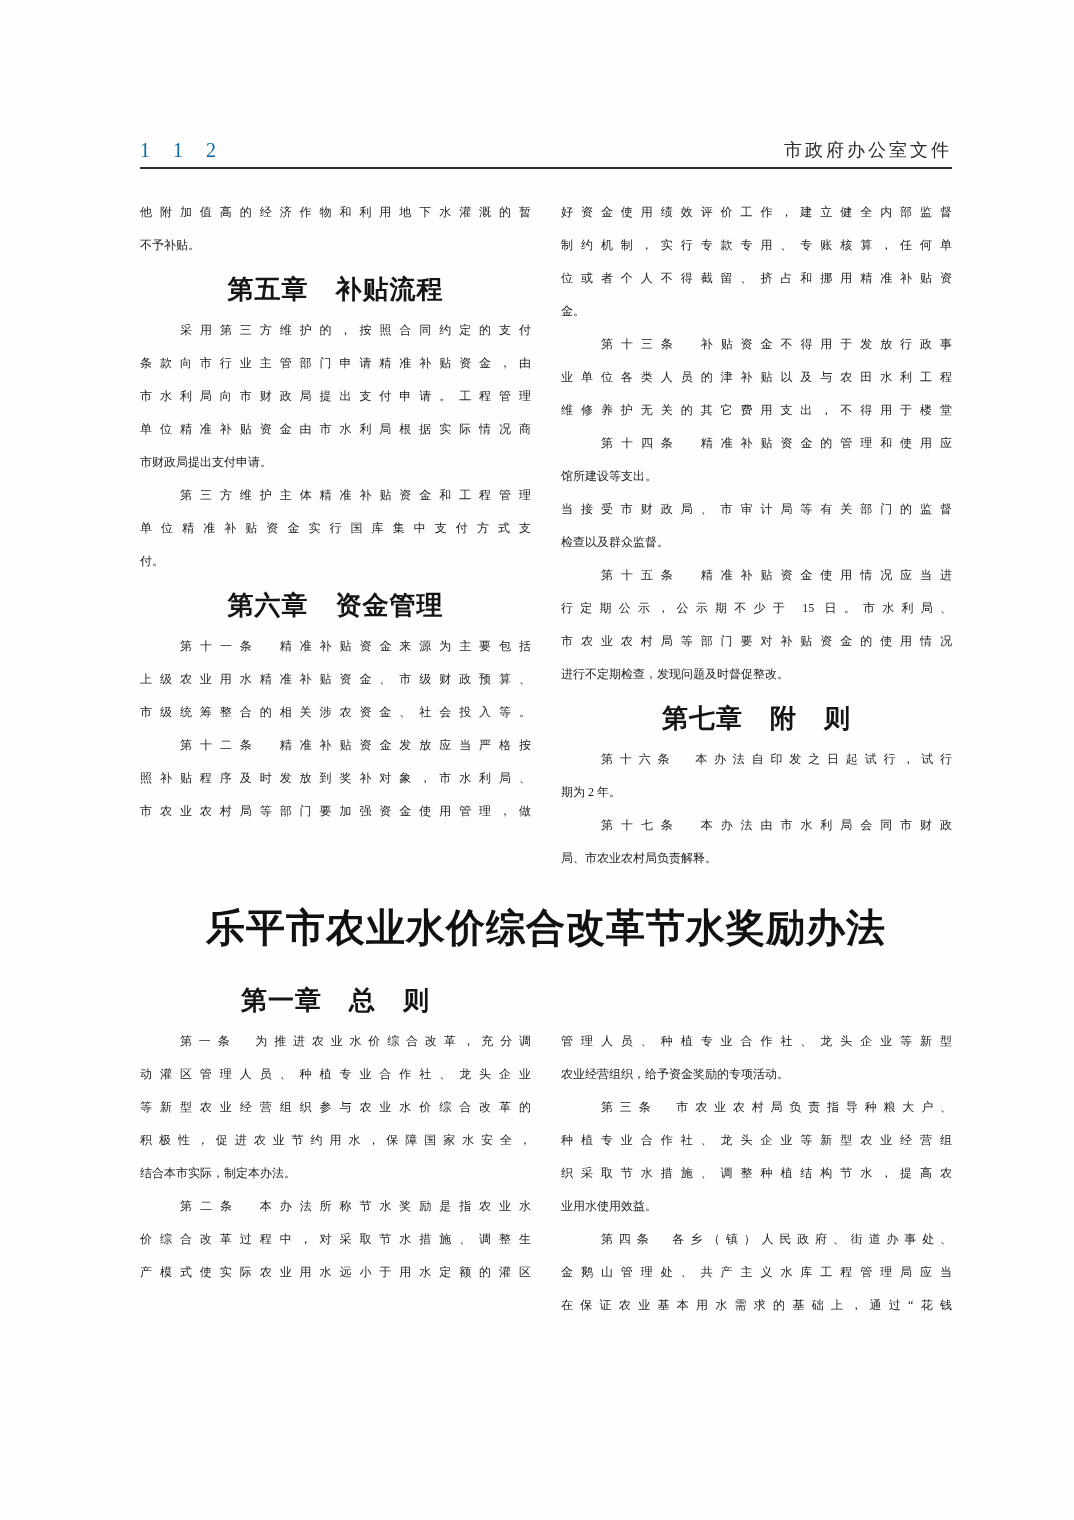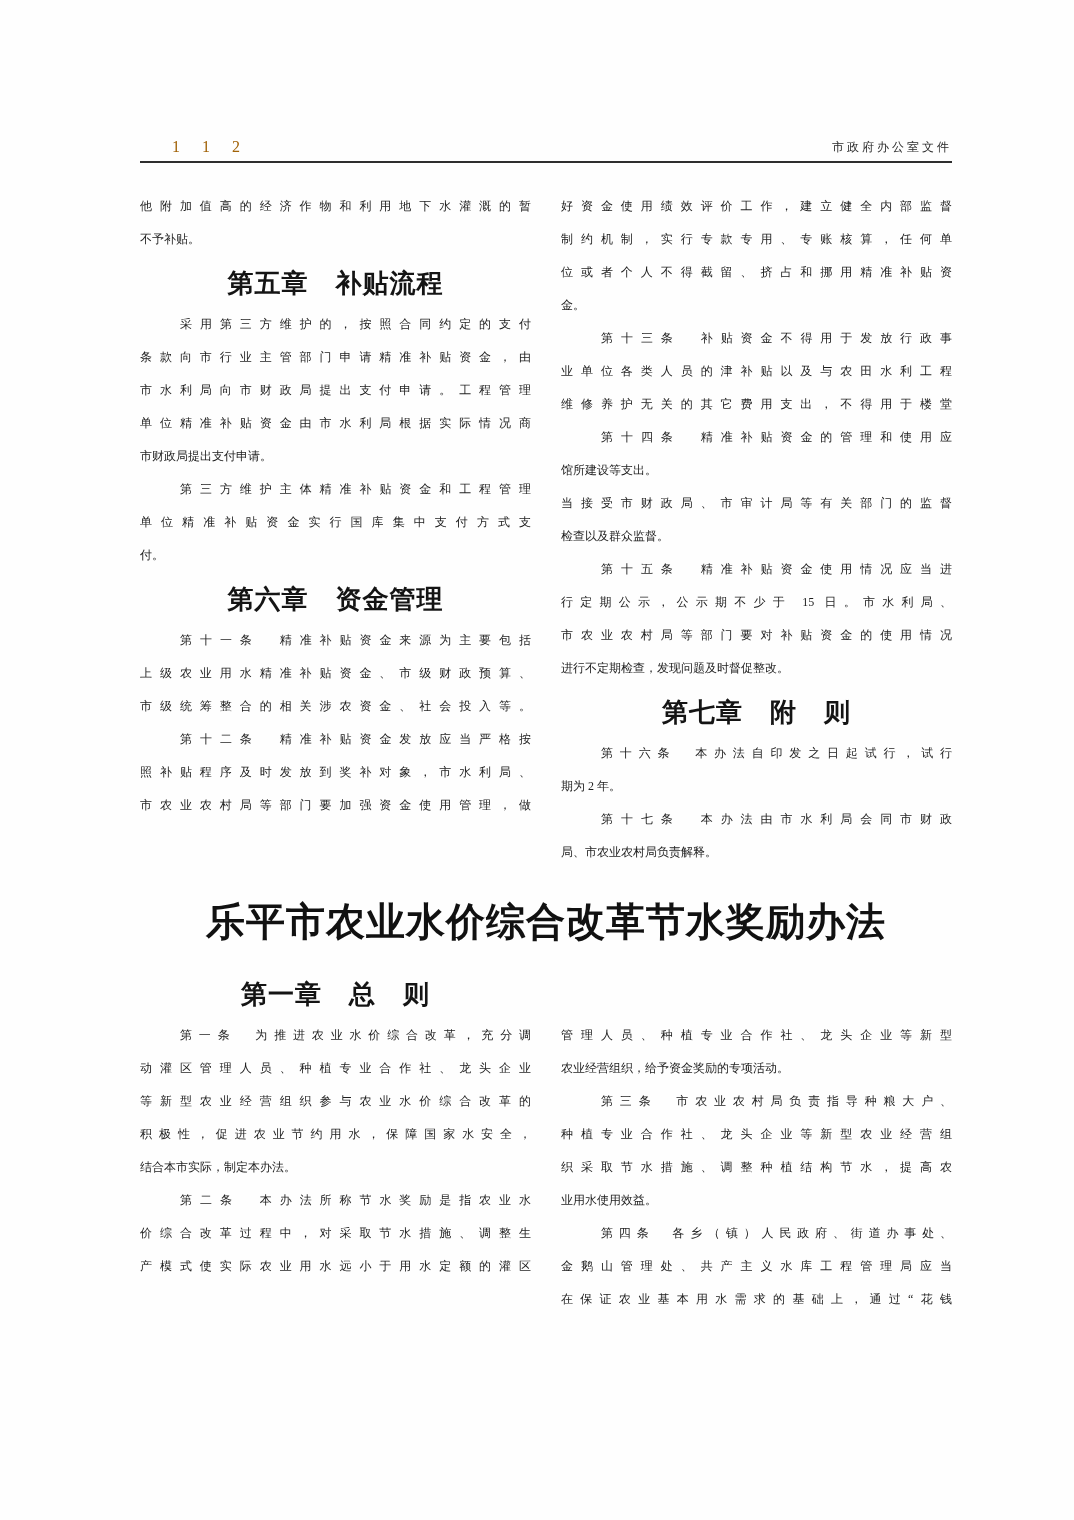"1 1 2" .pagenum { color: #a16207 -> #0369a1; font-size: 16px -> 20px; margin-left: 32px -> none }
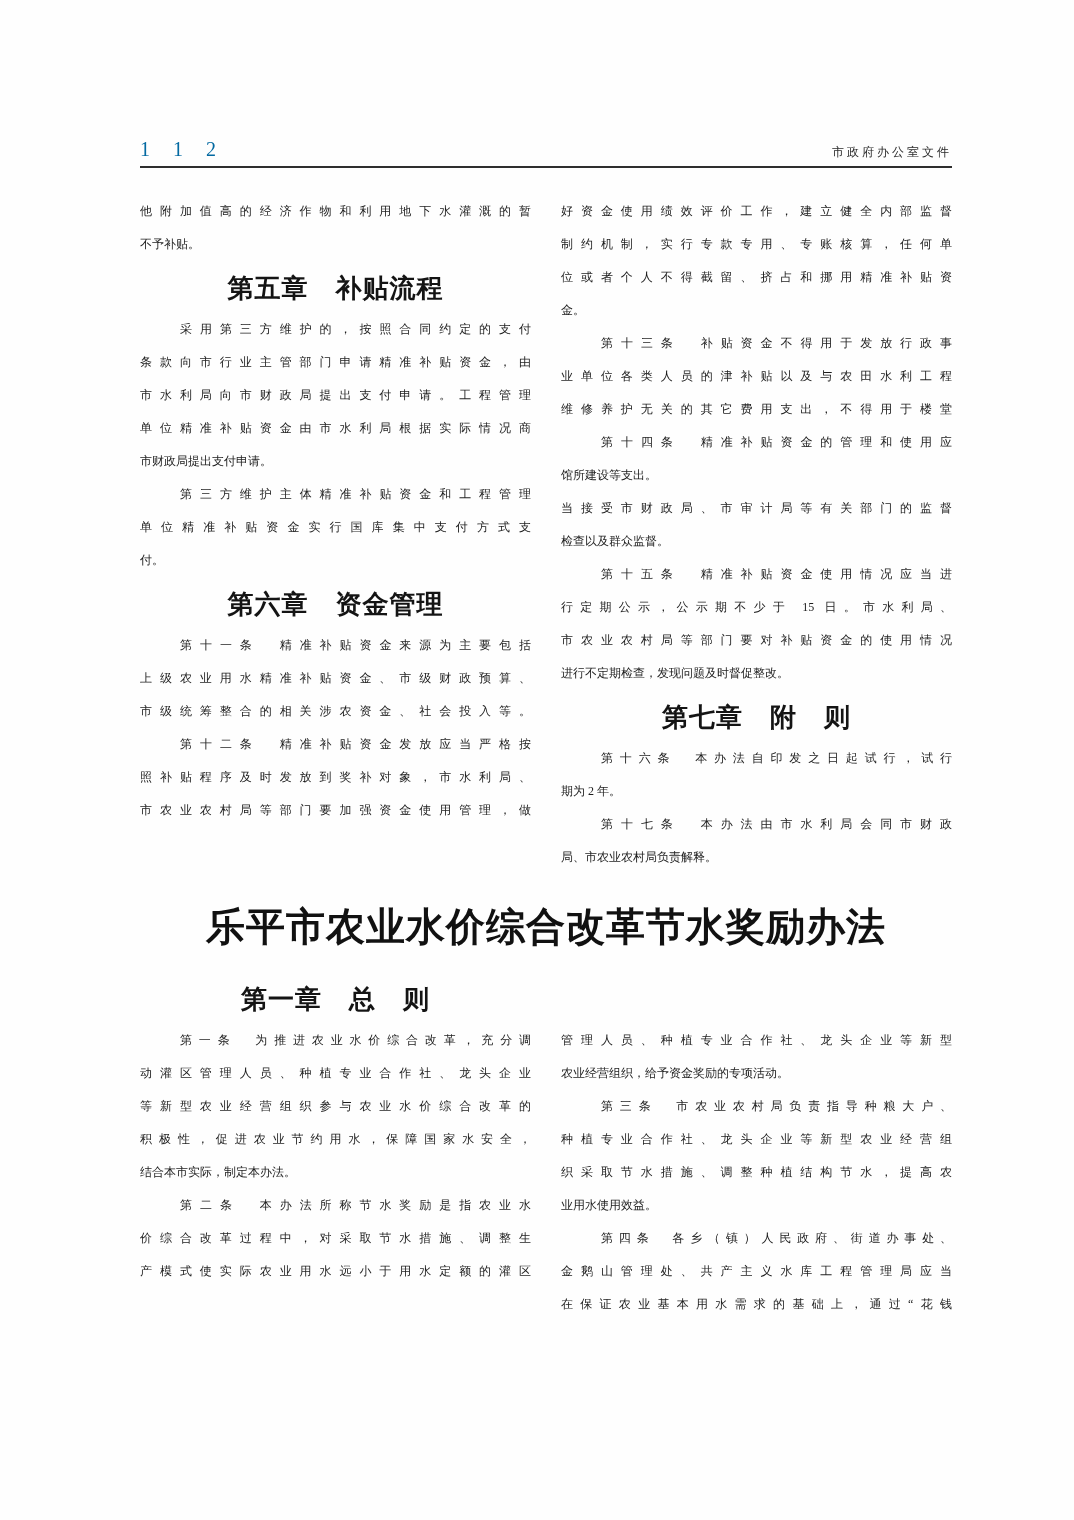"市政府办公室文件" .hlabel { font-size: 12px -> 18px }
